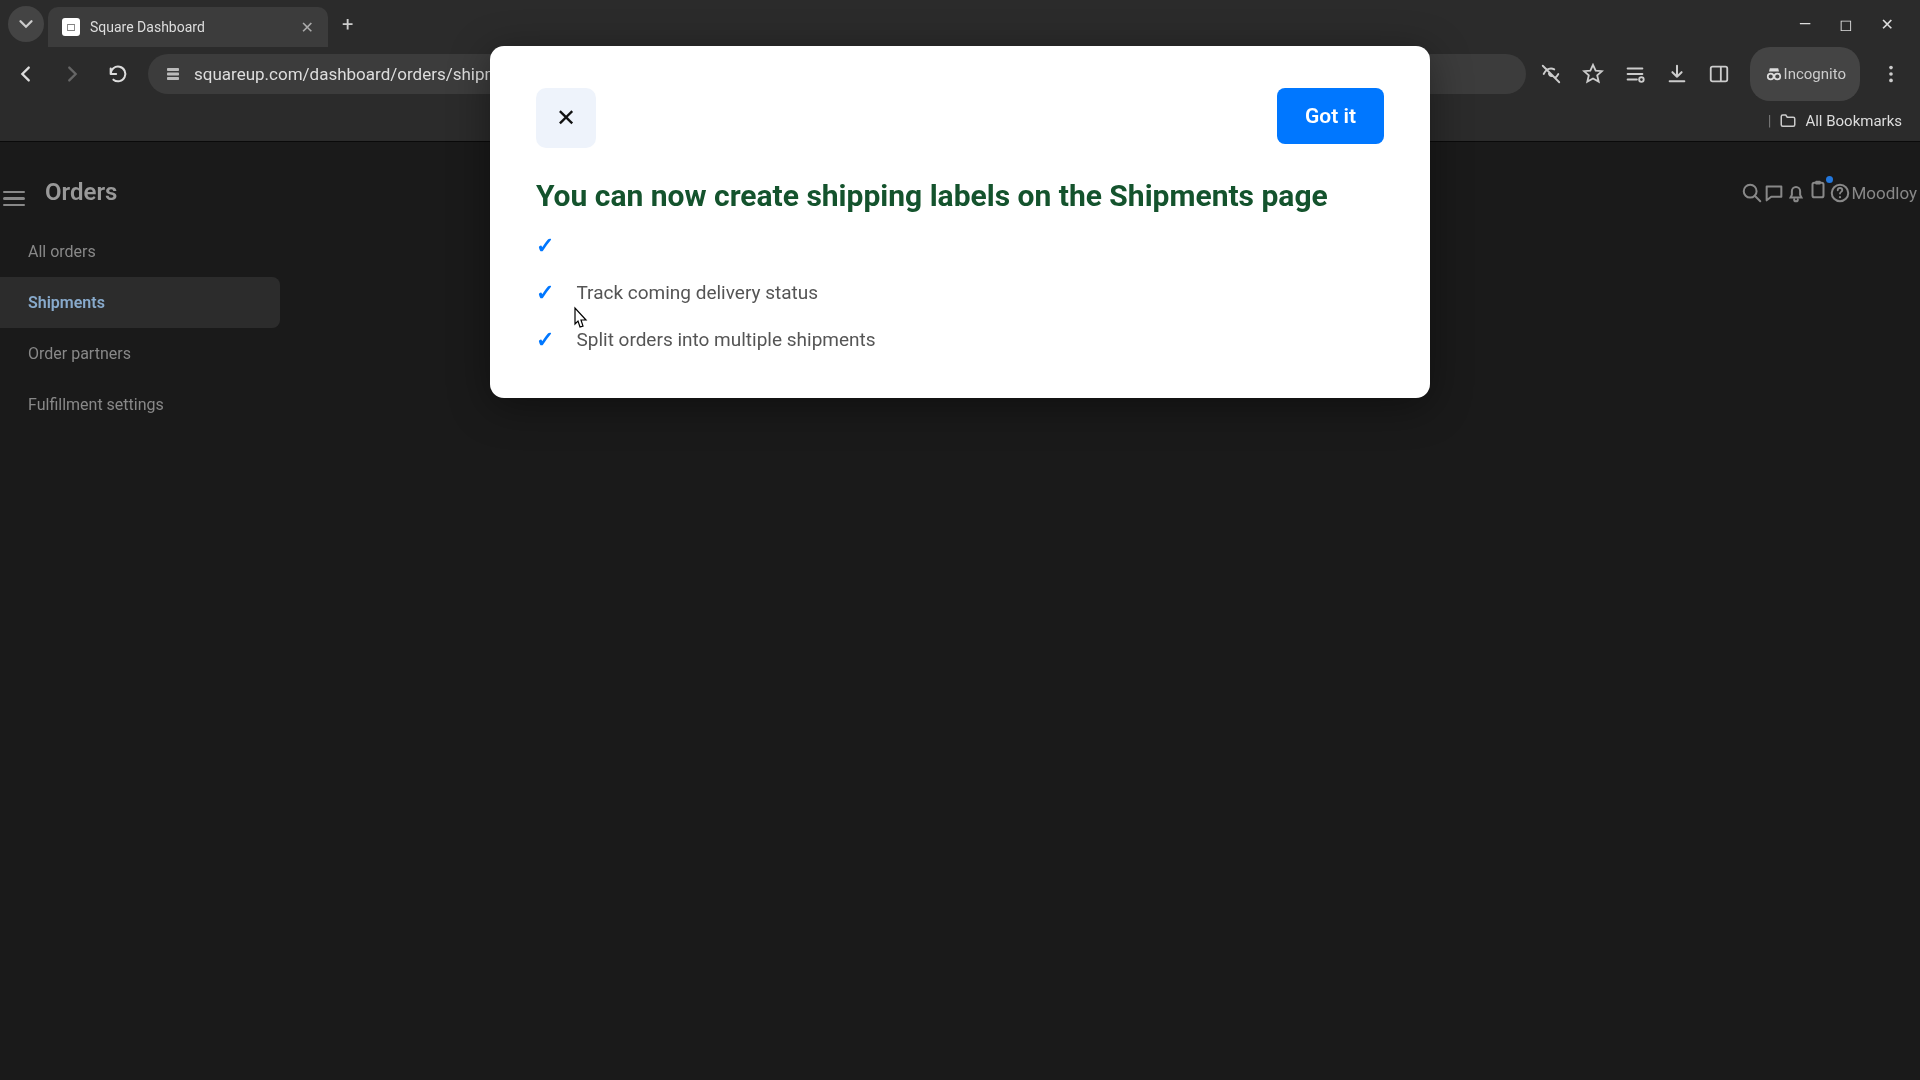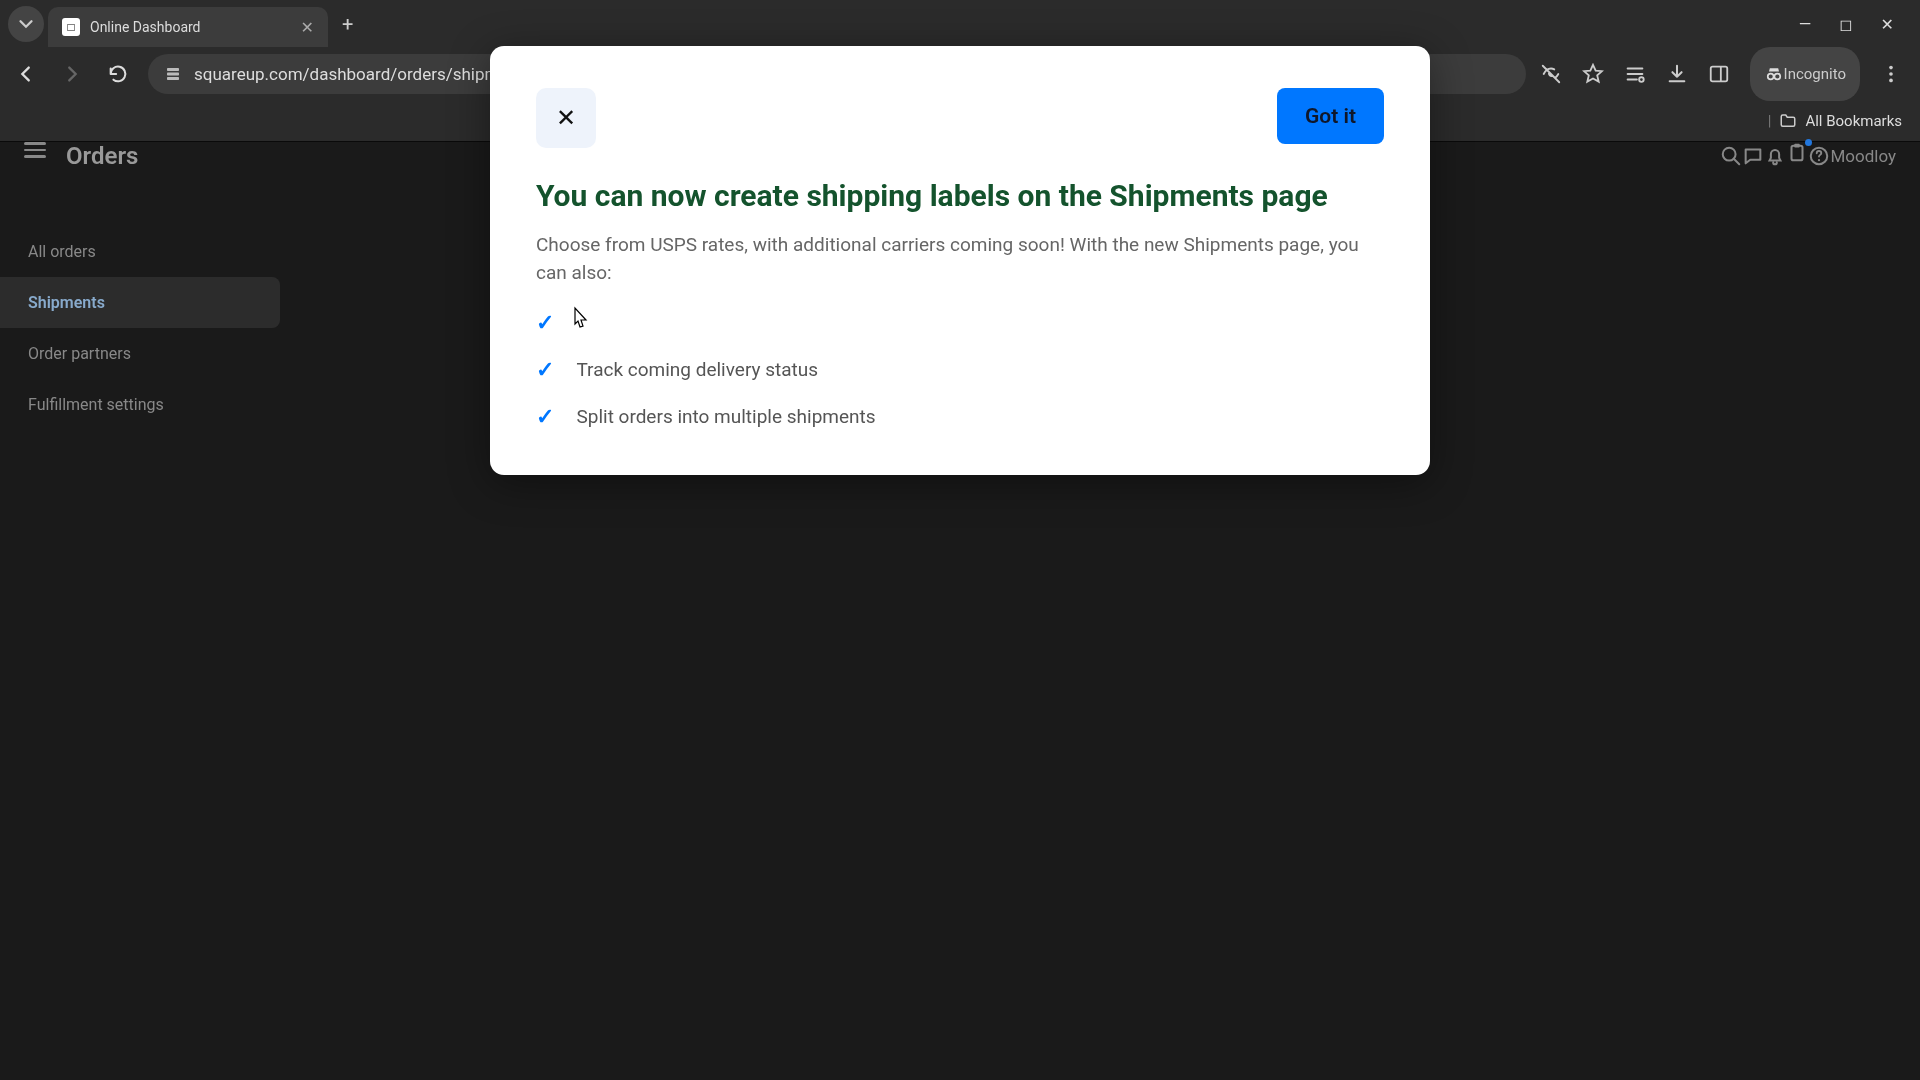"Online Dashboard" span.tab-title { text: Online -> Square }
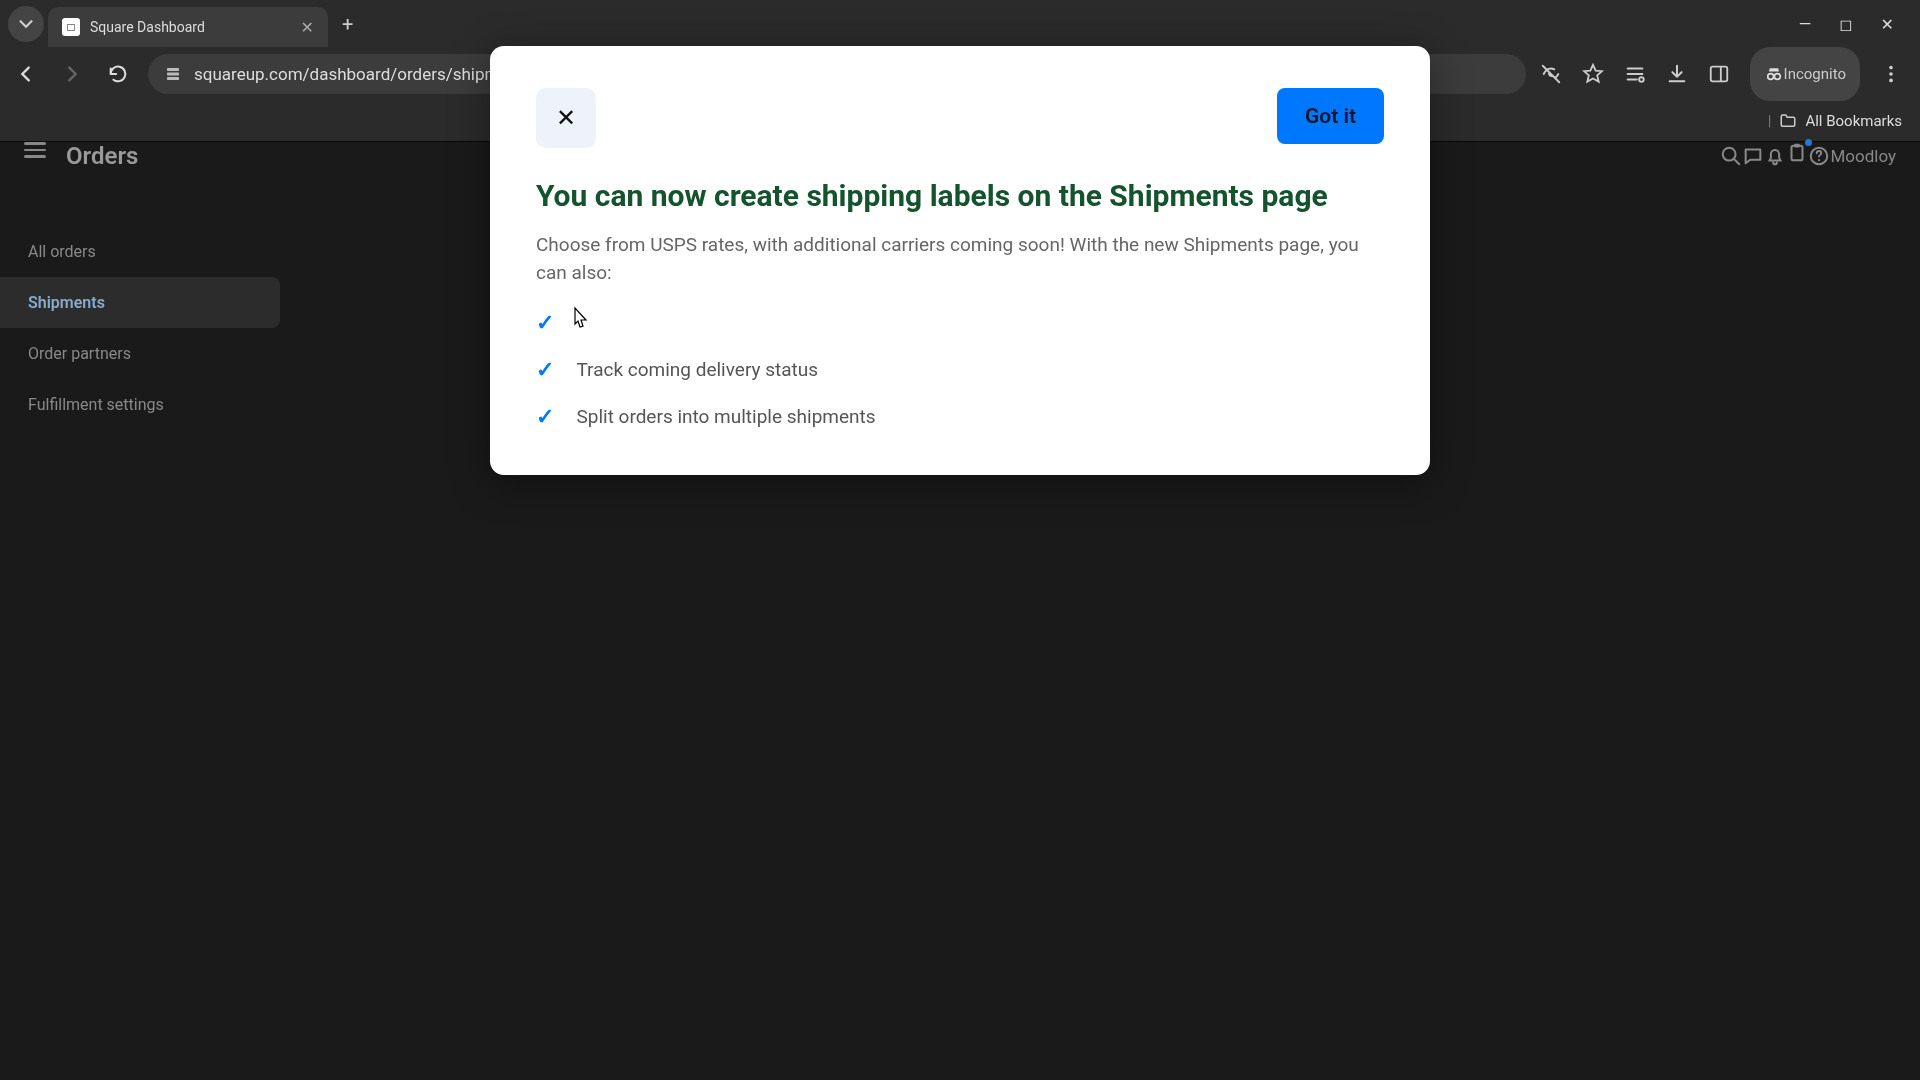"Got it" .modal-got-it { color: #0f172a -> #ffffff }
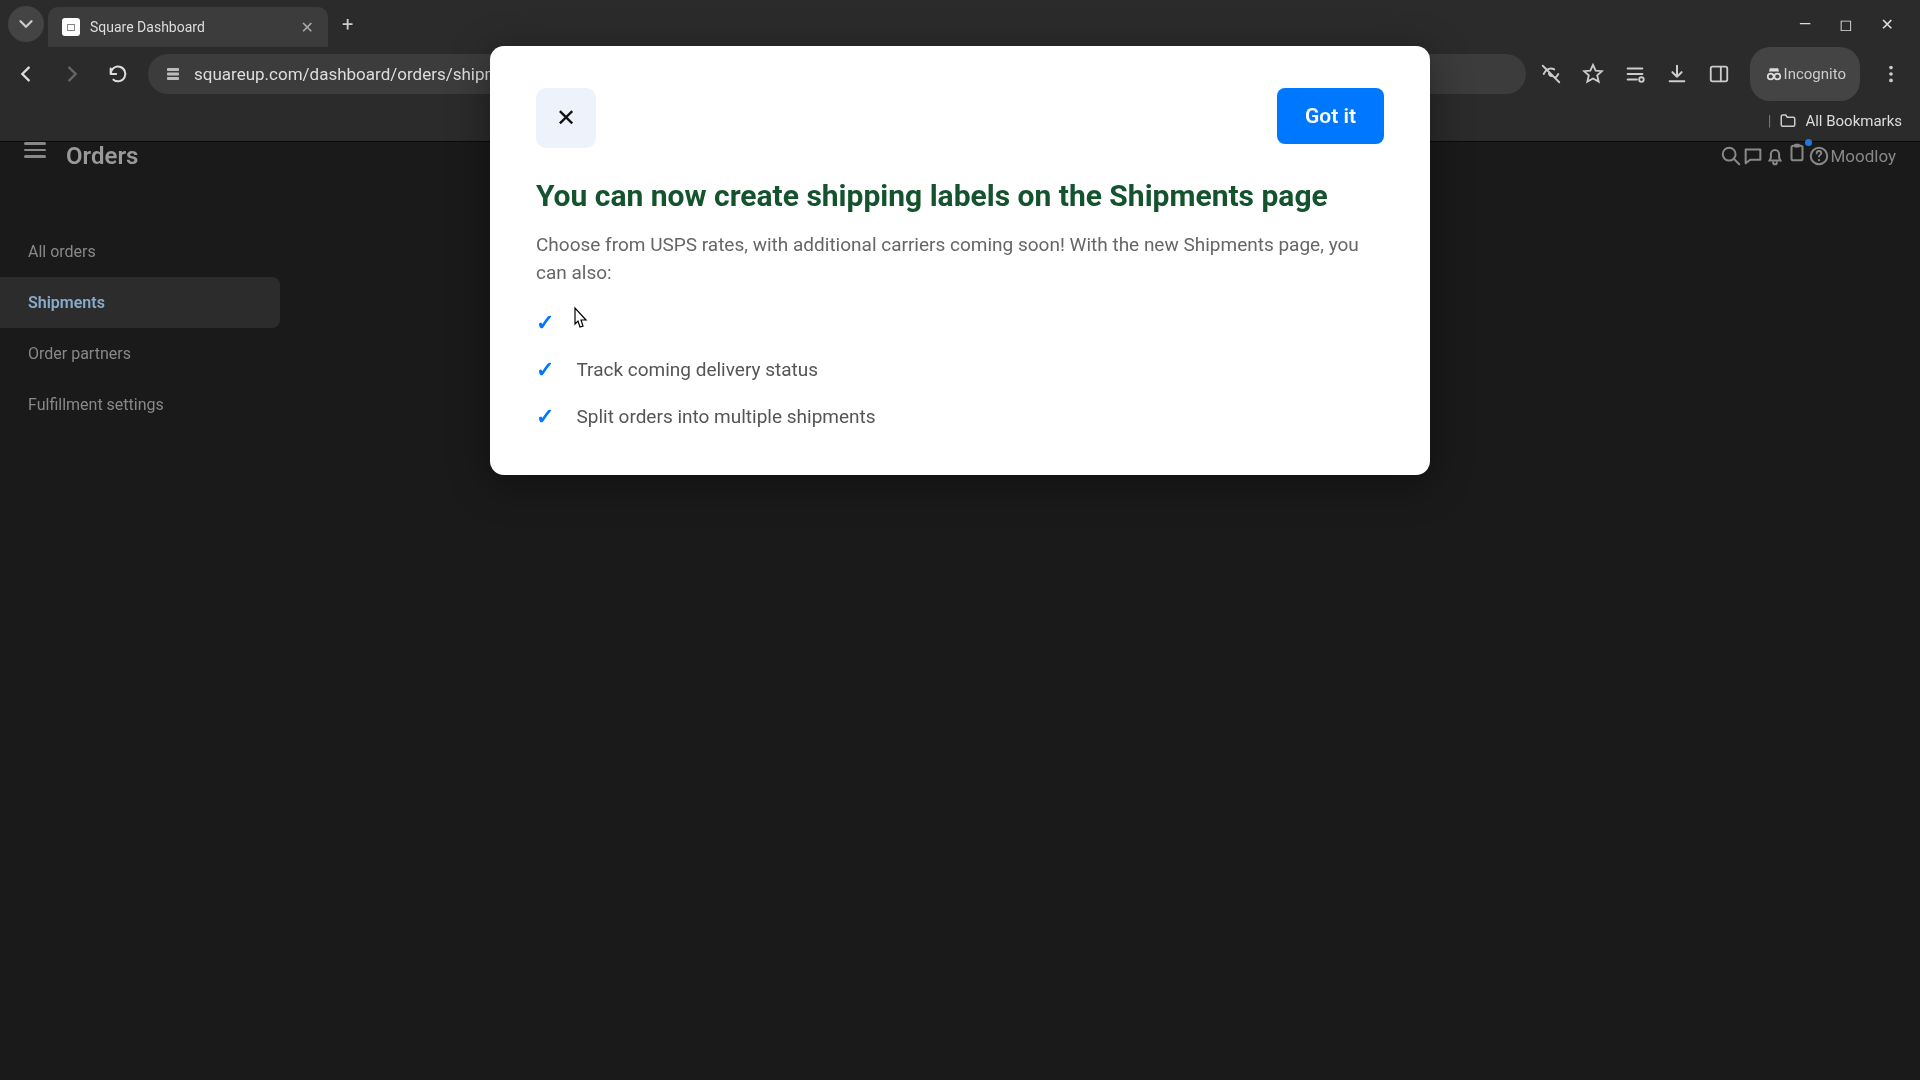"Orders" .app-header { align-items: flex-start -> flex-end; padding: 0 24px -> 0 3px }
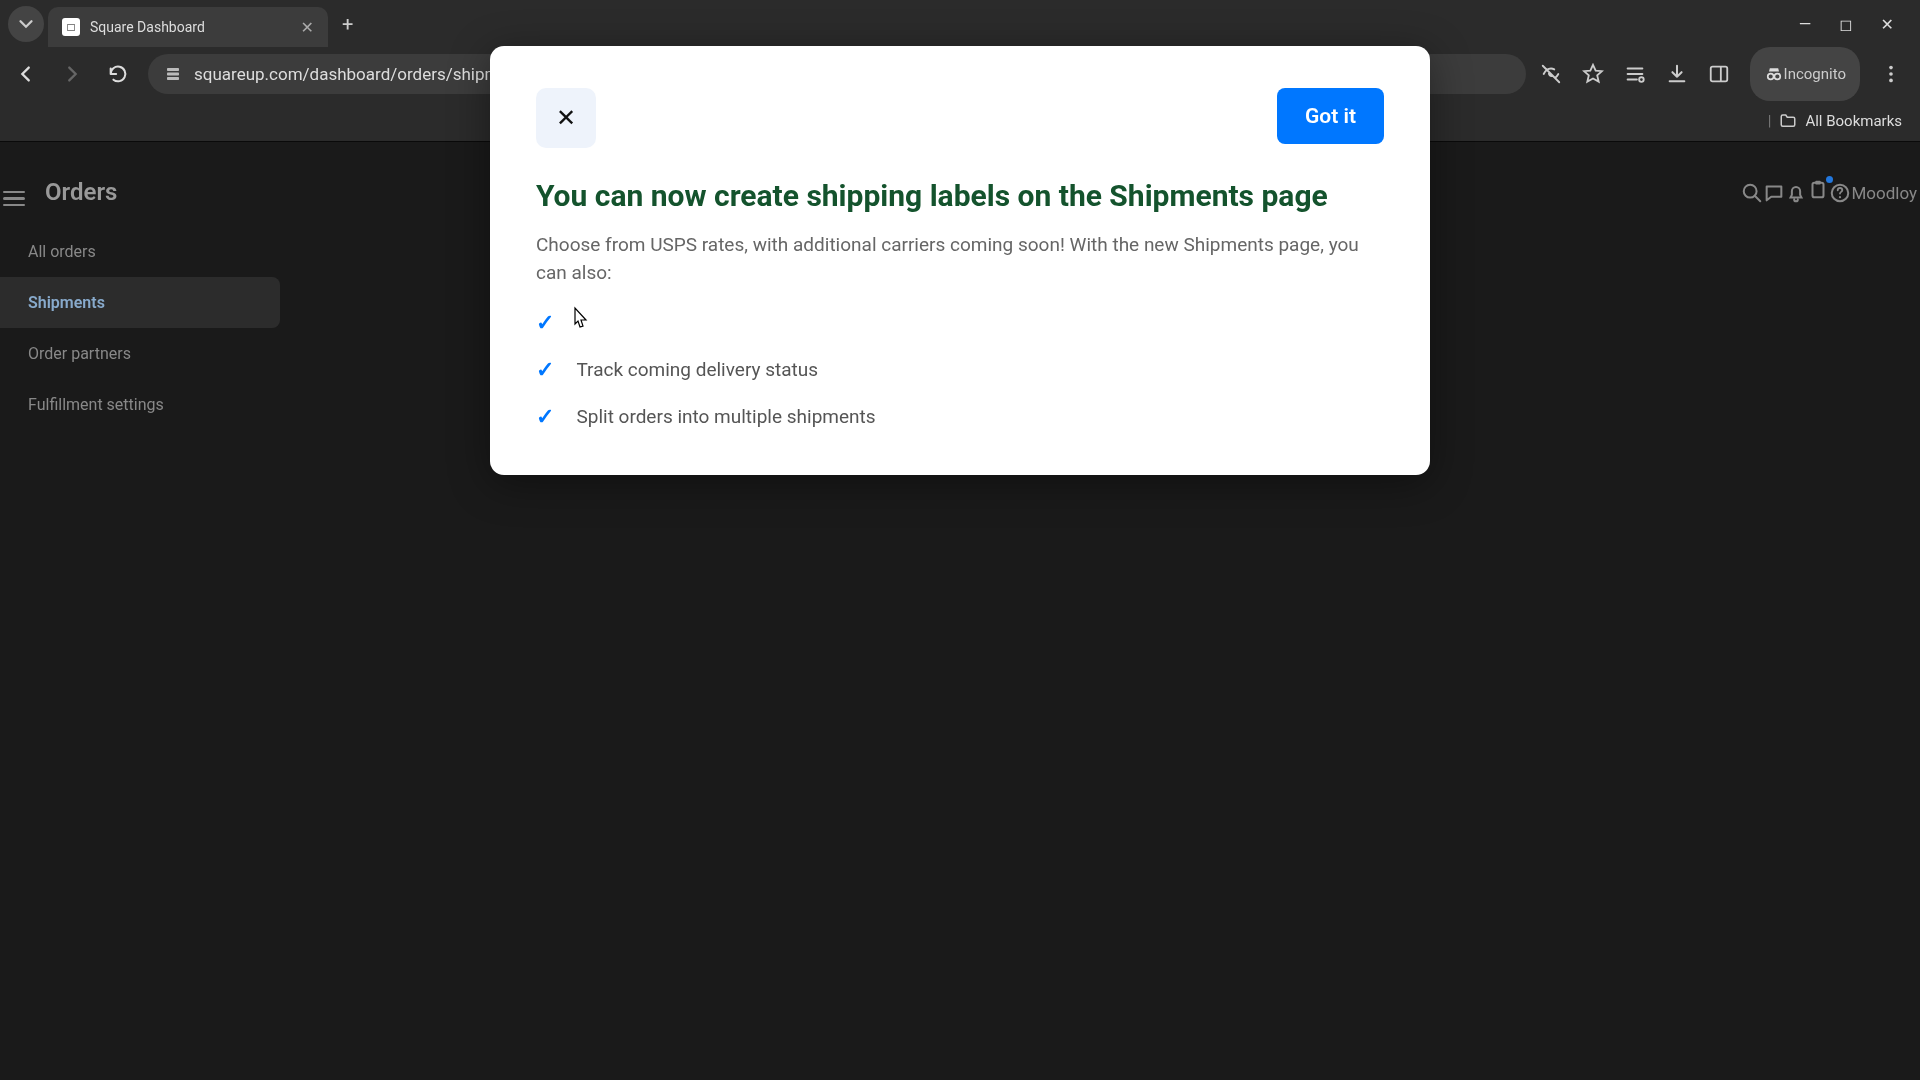"Choose from USPS rates, with" div.modal-body { html: <div>Choose from USPS rates, with additional carriers coming soon! With the new Shipments page, you can also:</div> -> none }
